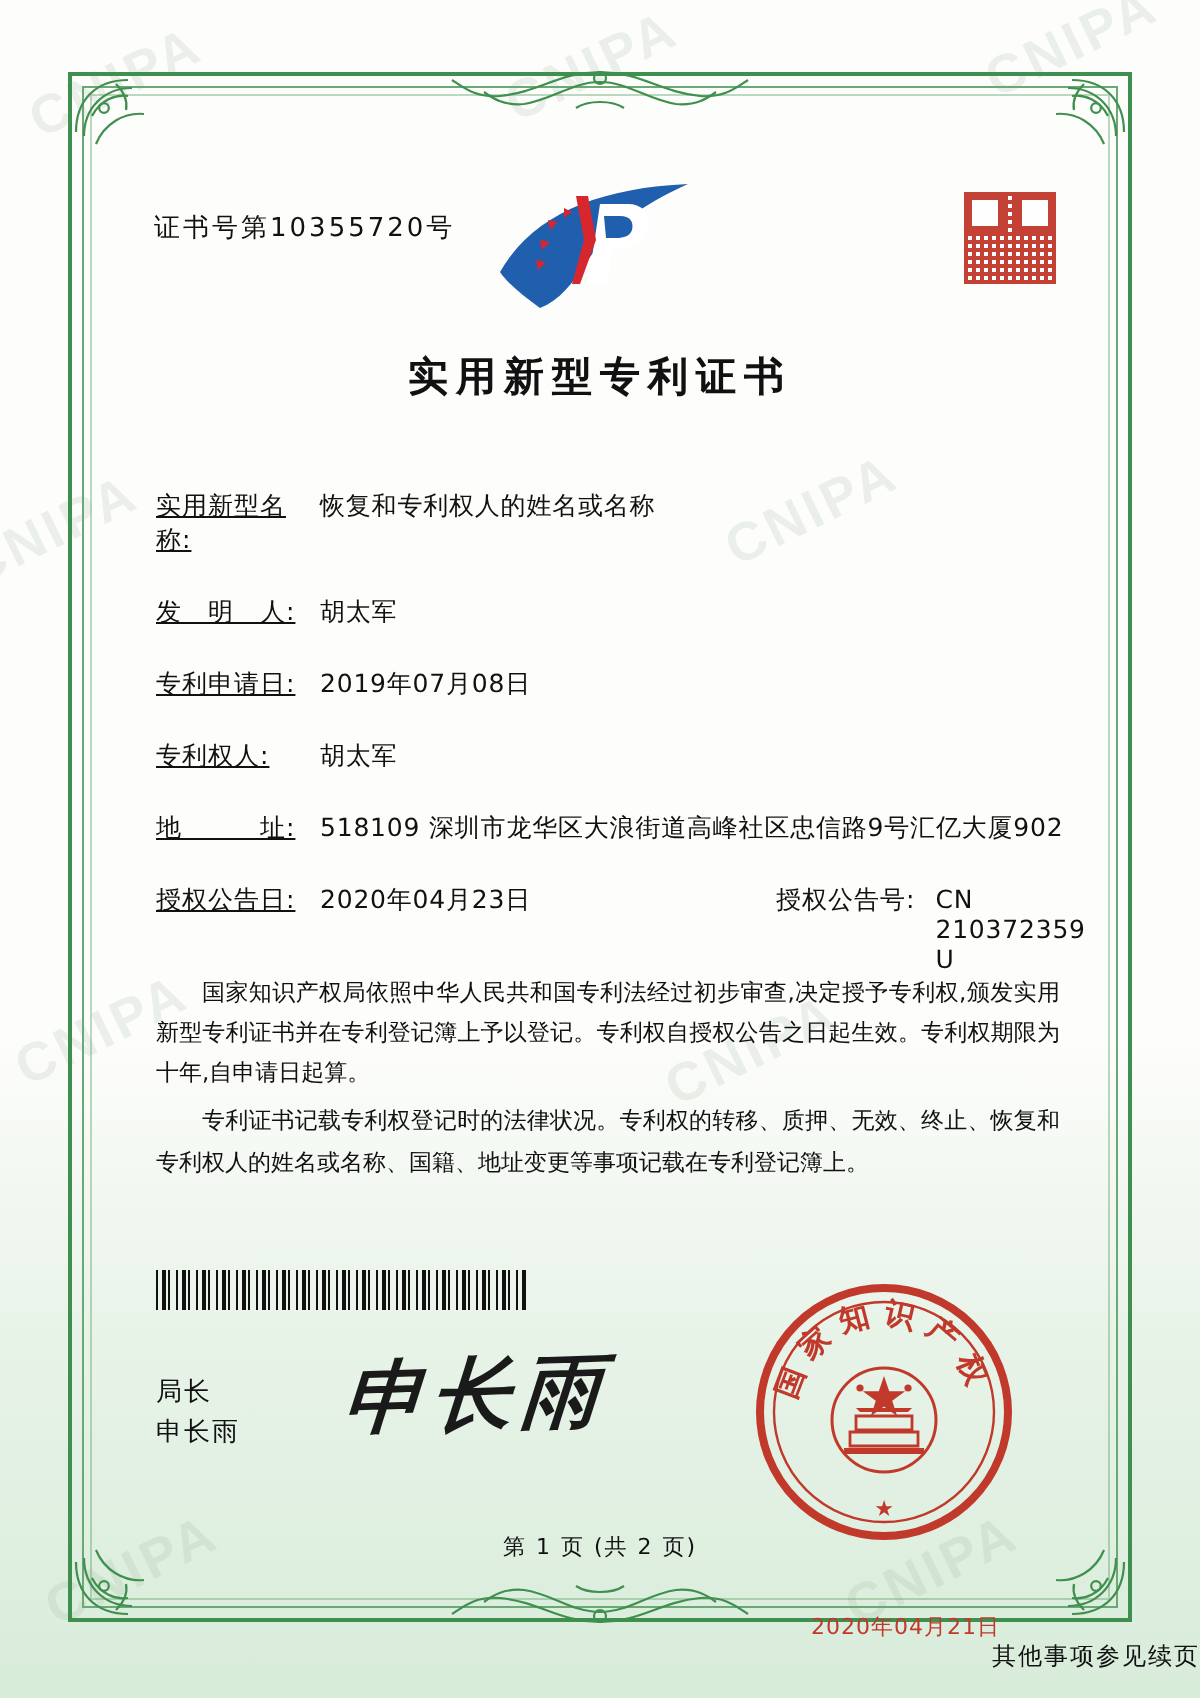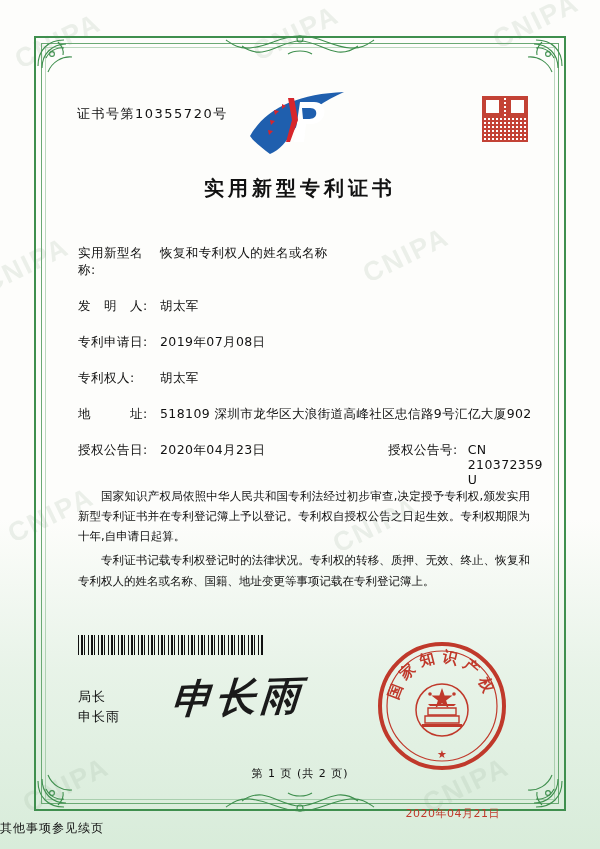"实用新型名称:" .row .label { text-decoration: none -> underline }
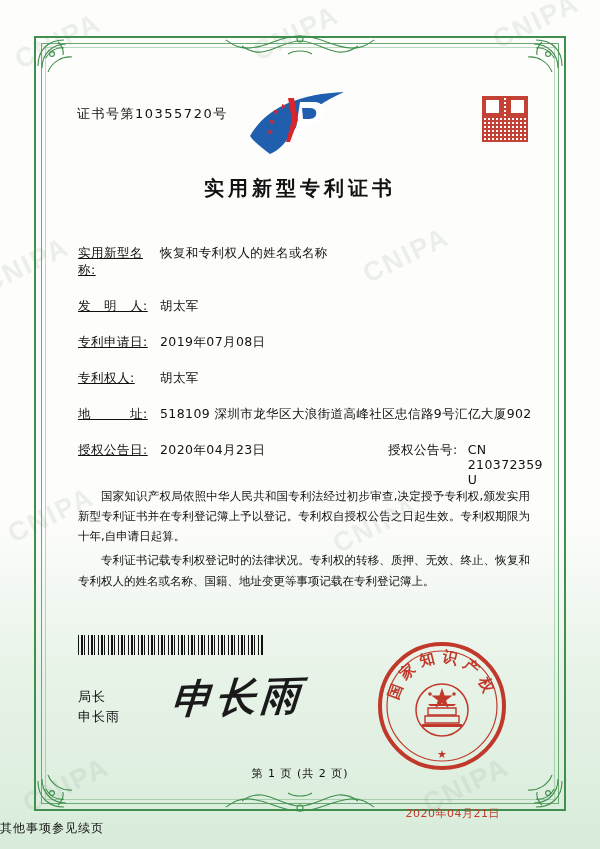"其他事项参见续页" .footer-note { text-align: left -> right }
